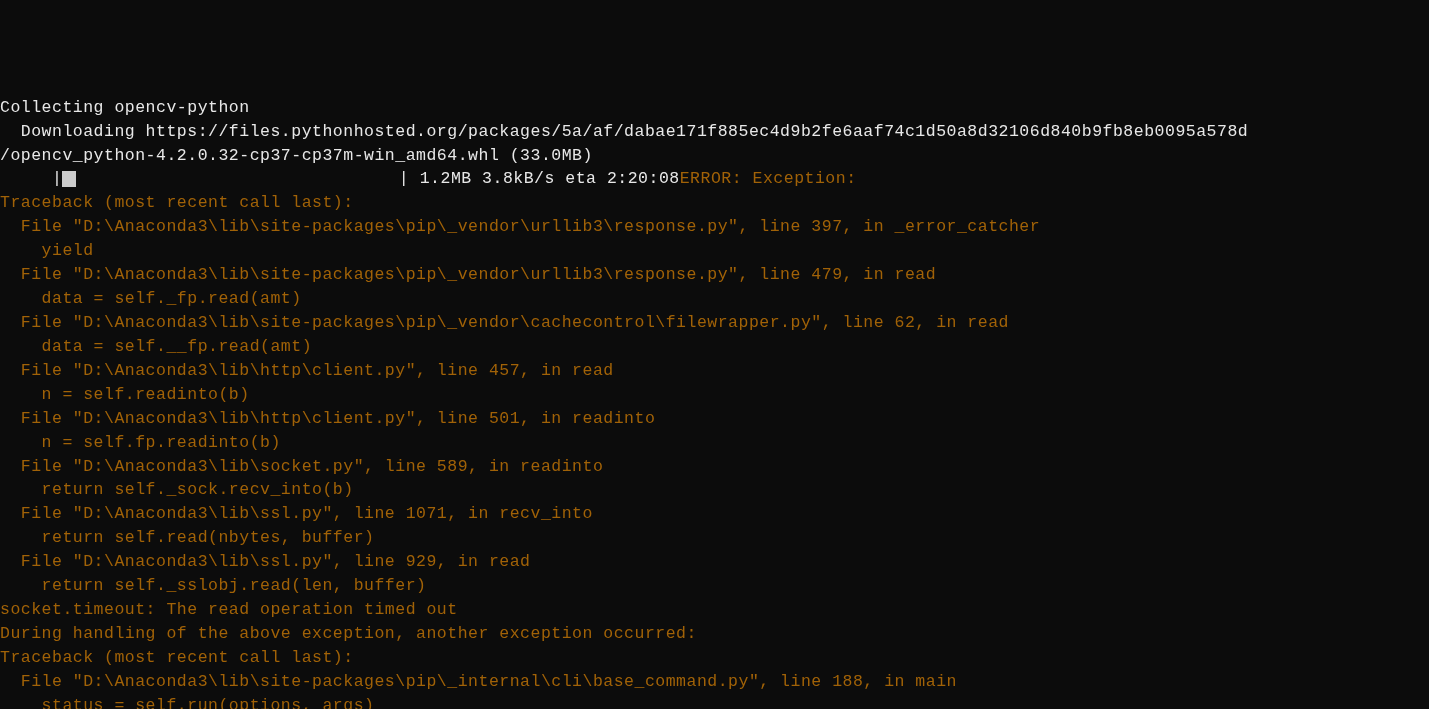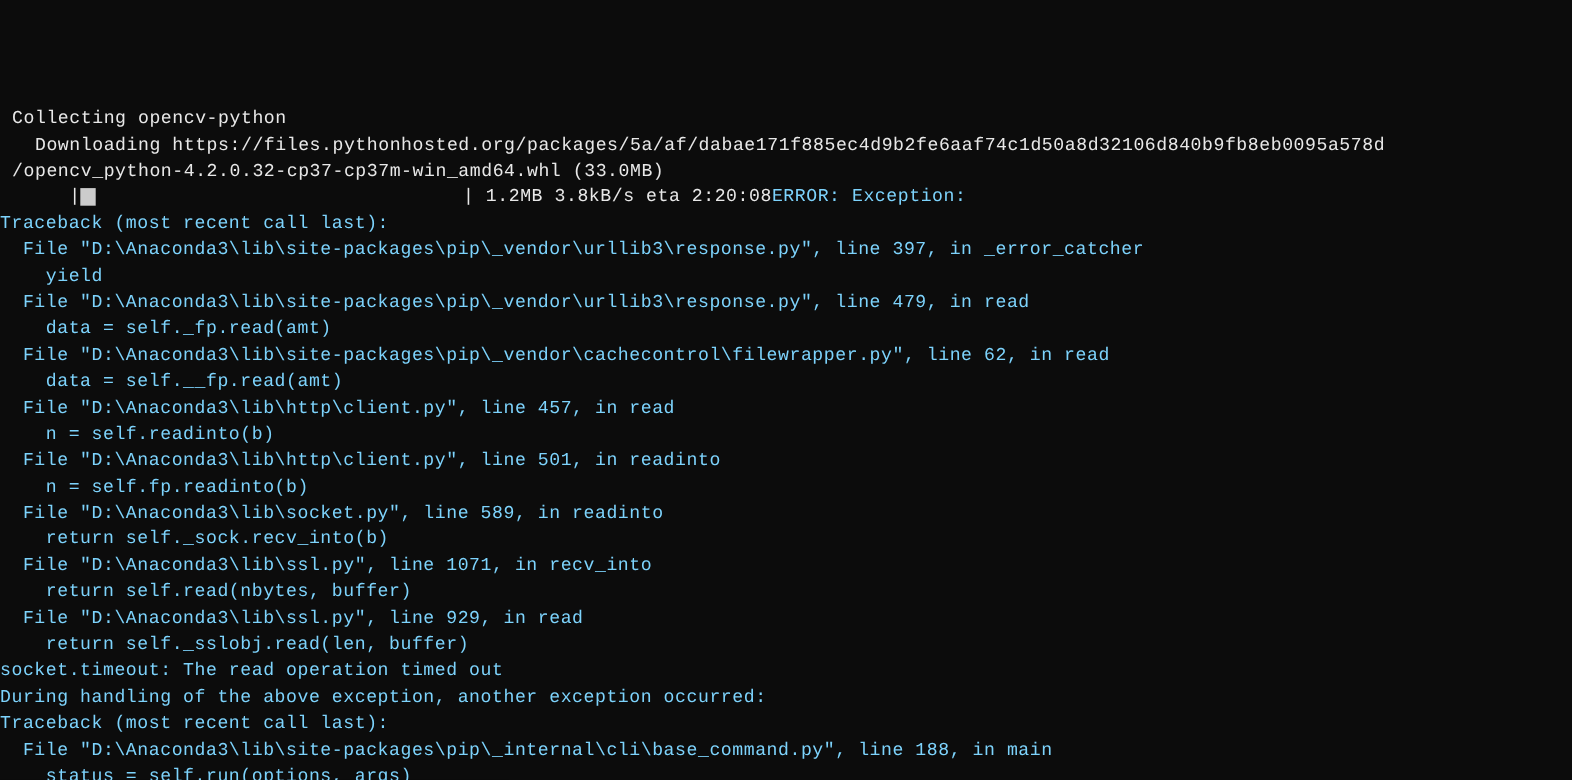"Collecting opencv-python" .white-text { padding-left: 11px -> none }
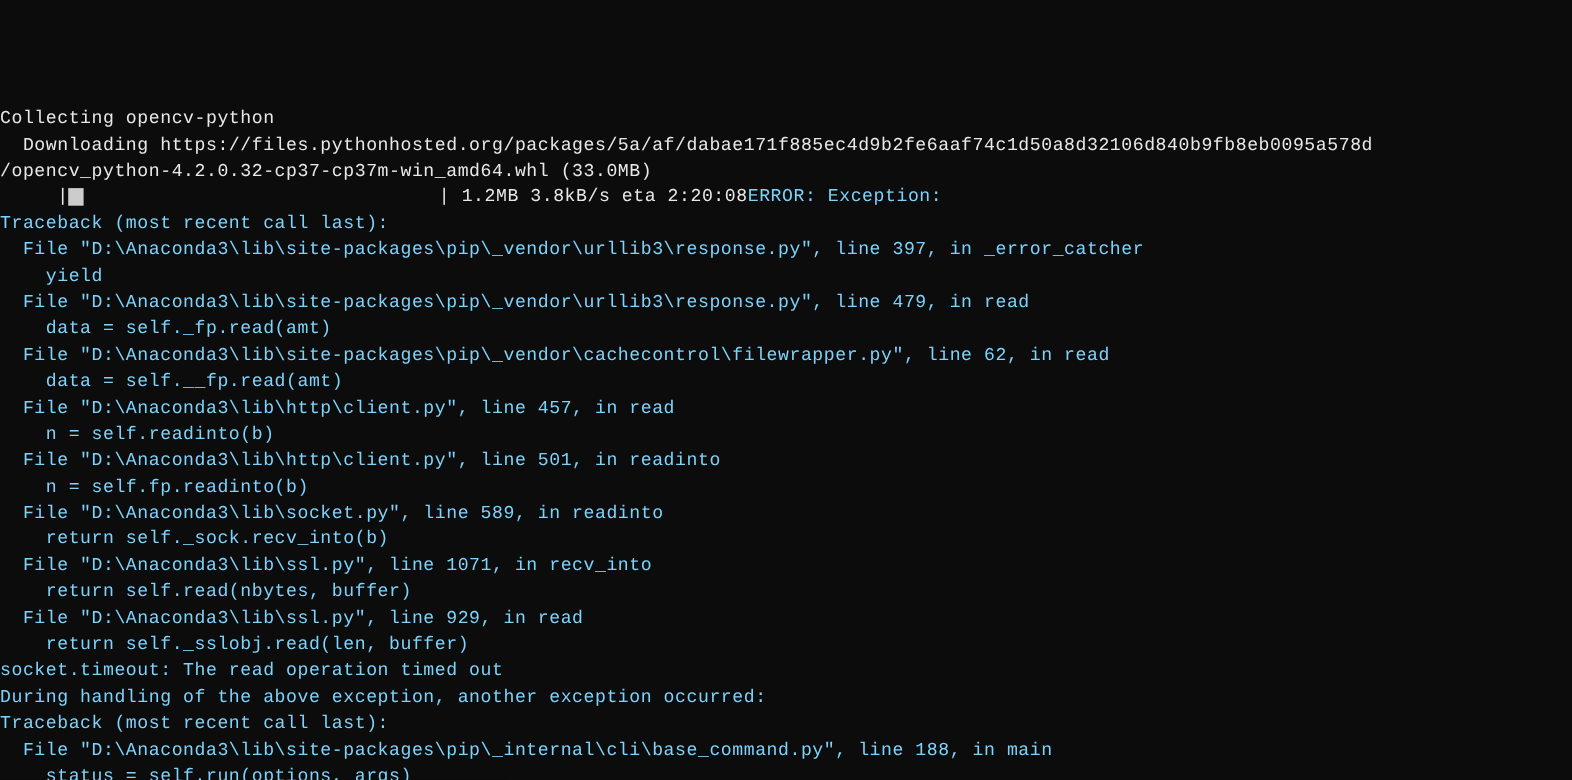"ERROR: Exception:" .red-text { color: #7dd3fc -> #a16207 }
